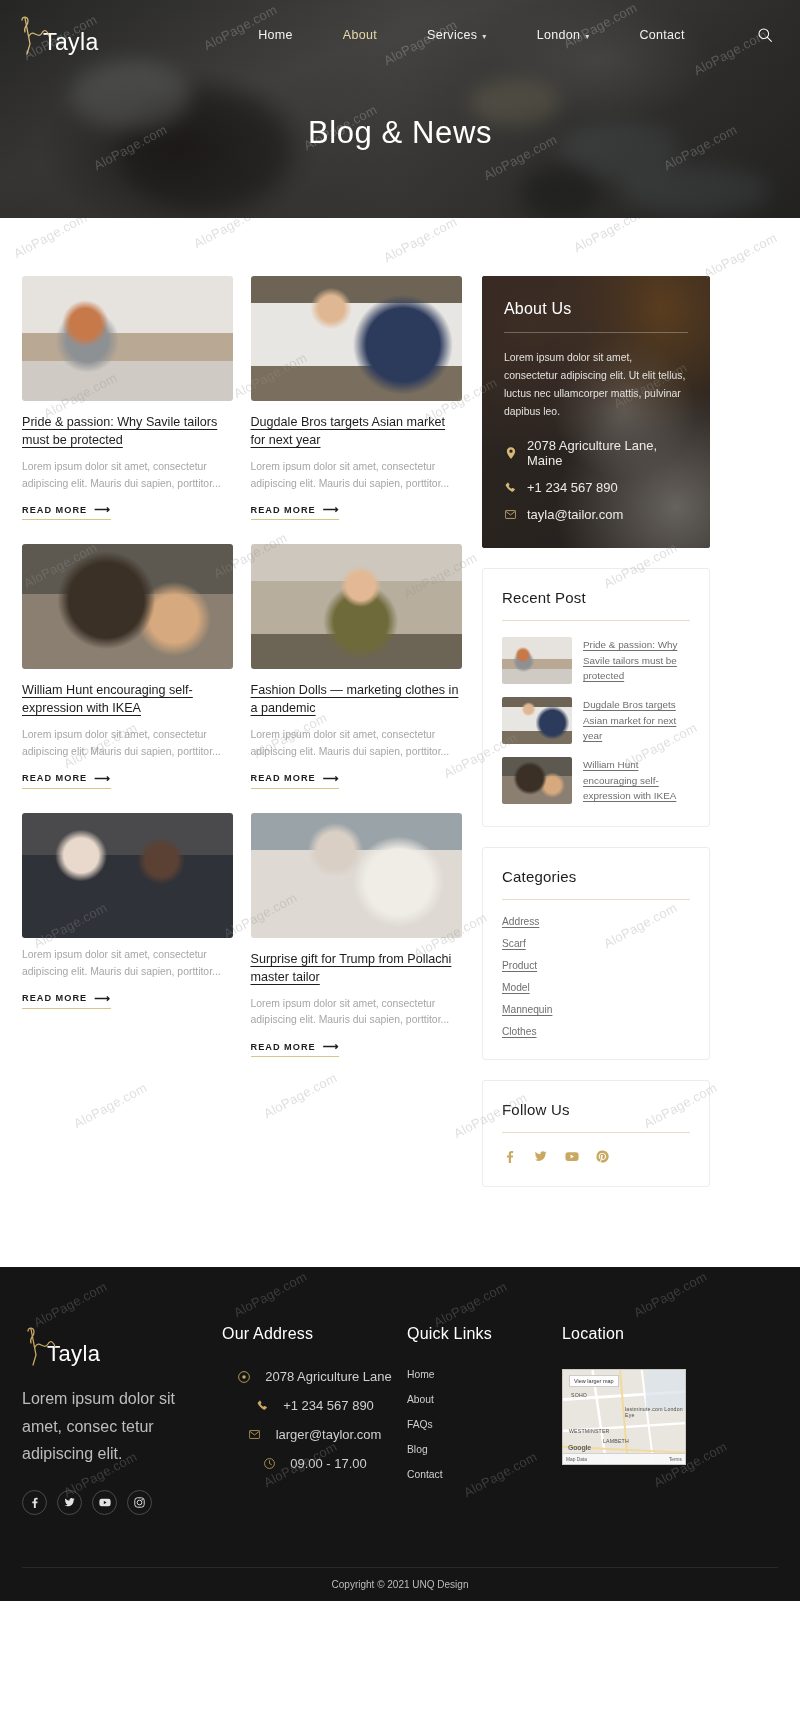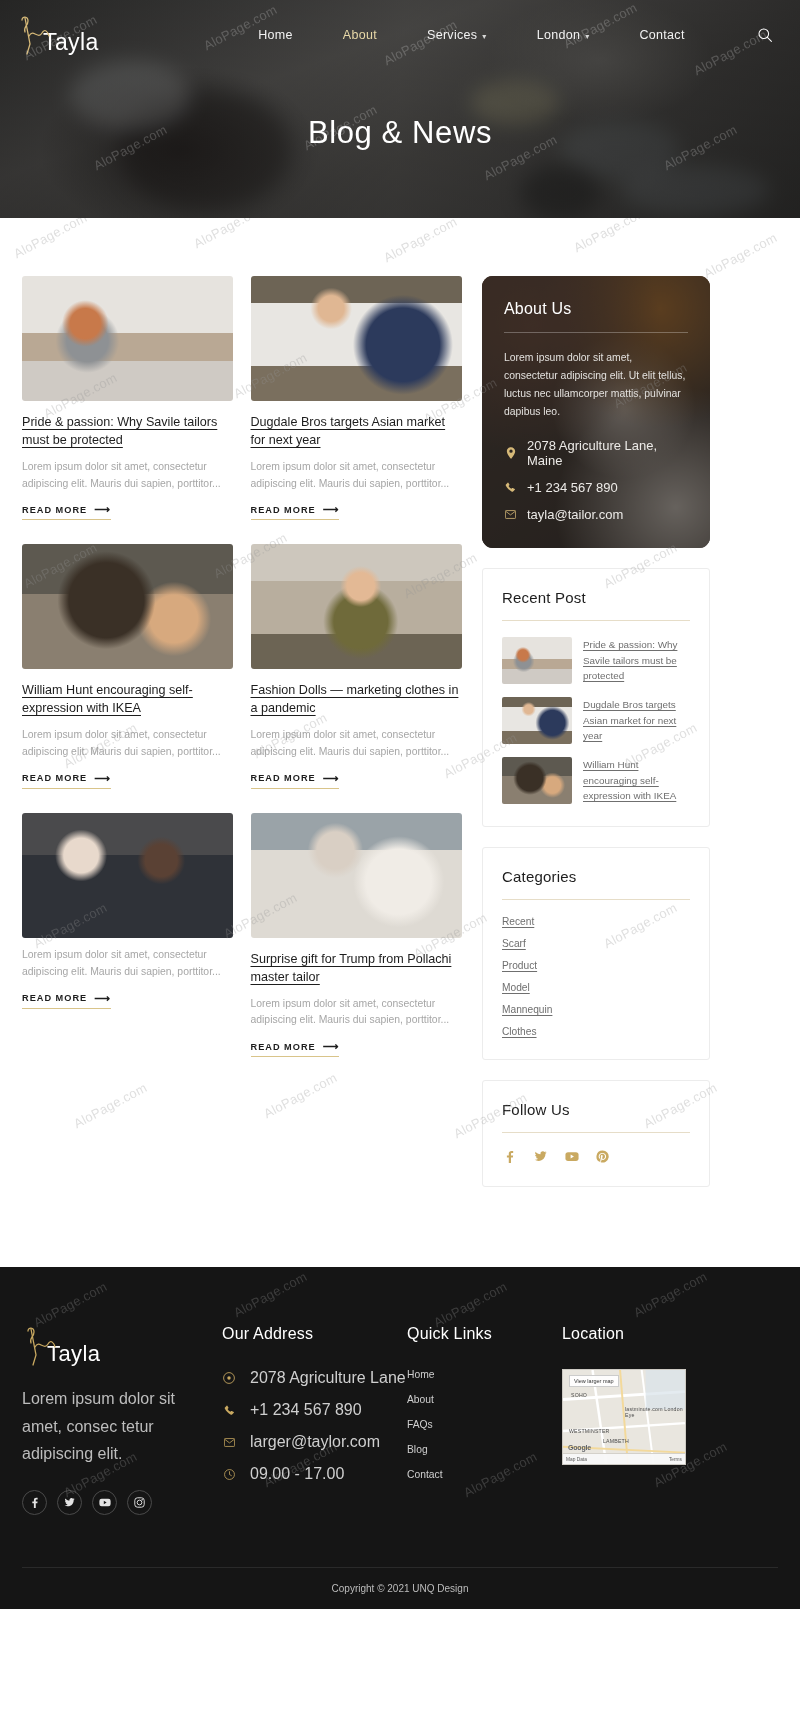"About Us" .about-widget { border-radius: 11px -> 3px }
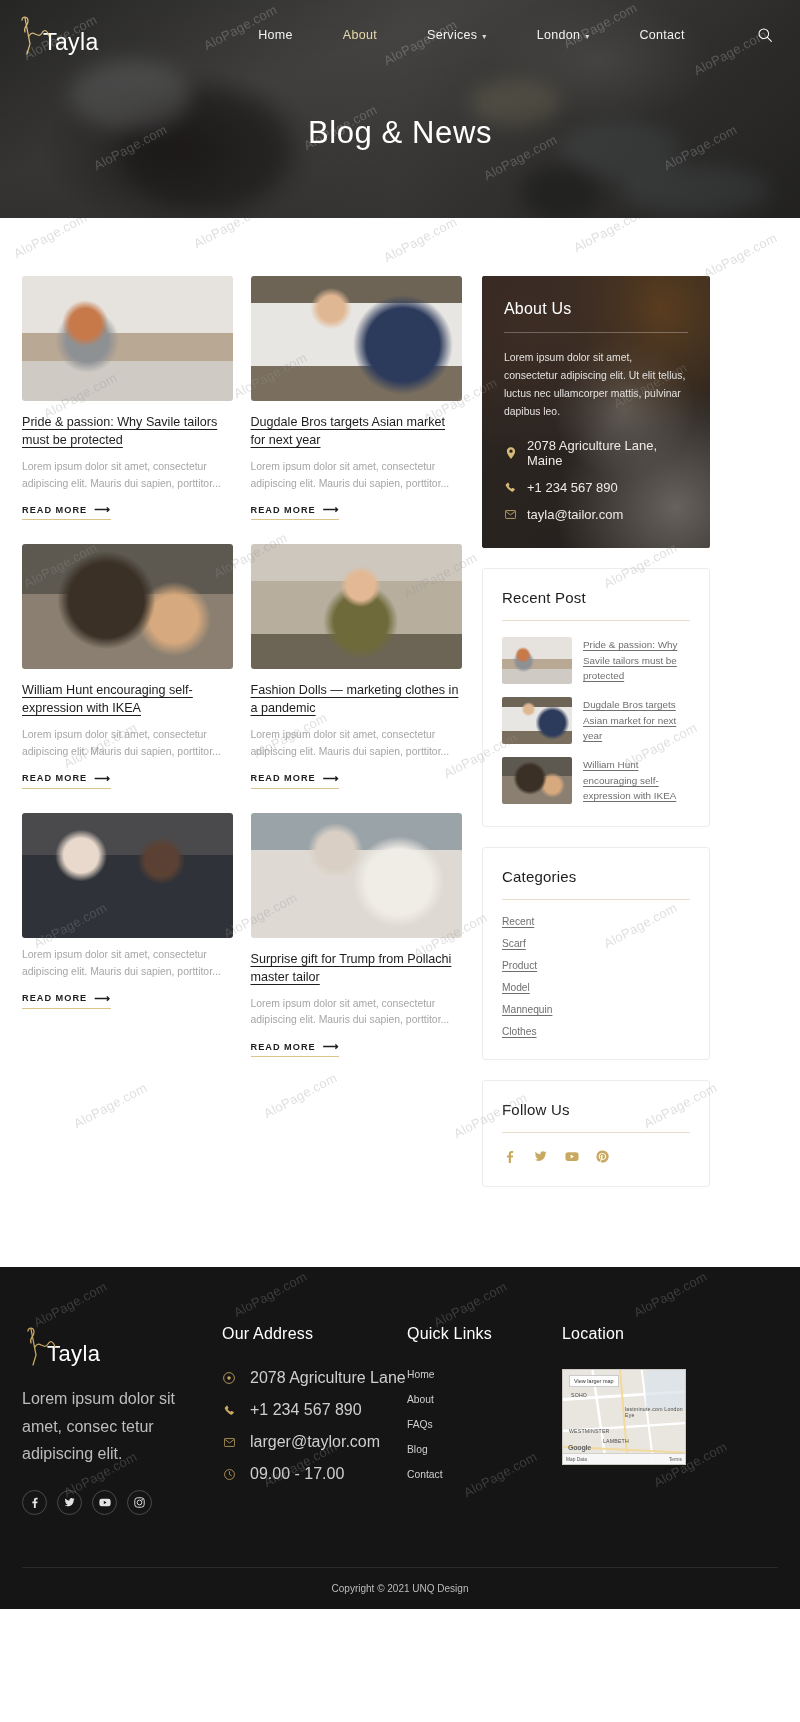"Recent" a.cat-link { text: Recent -> Address }
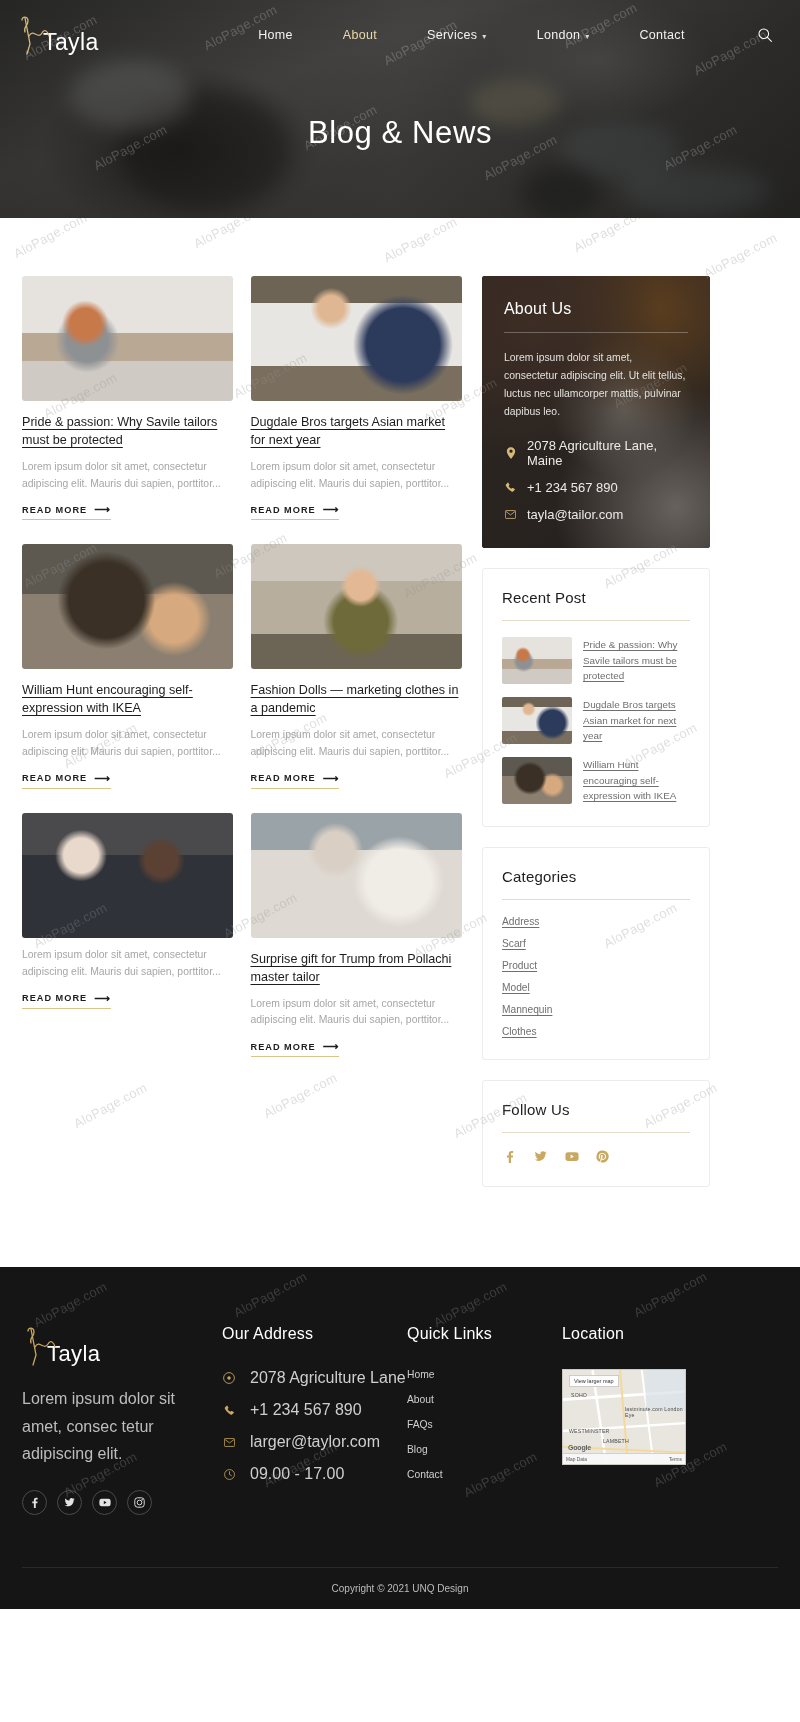"2078 Agriculture Lane" .f-addr-item { font-size: 16px -> 13px; justify-content: none -> center }
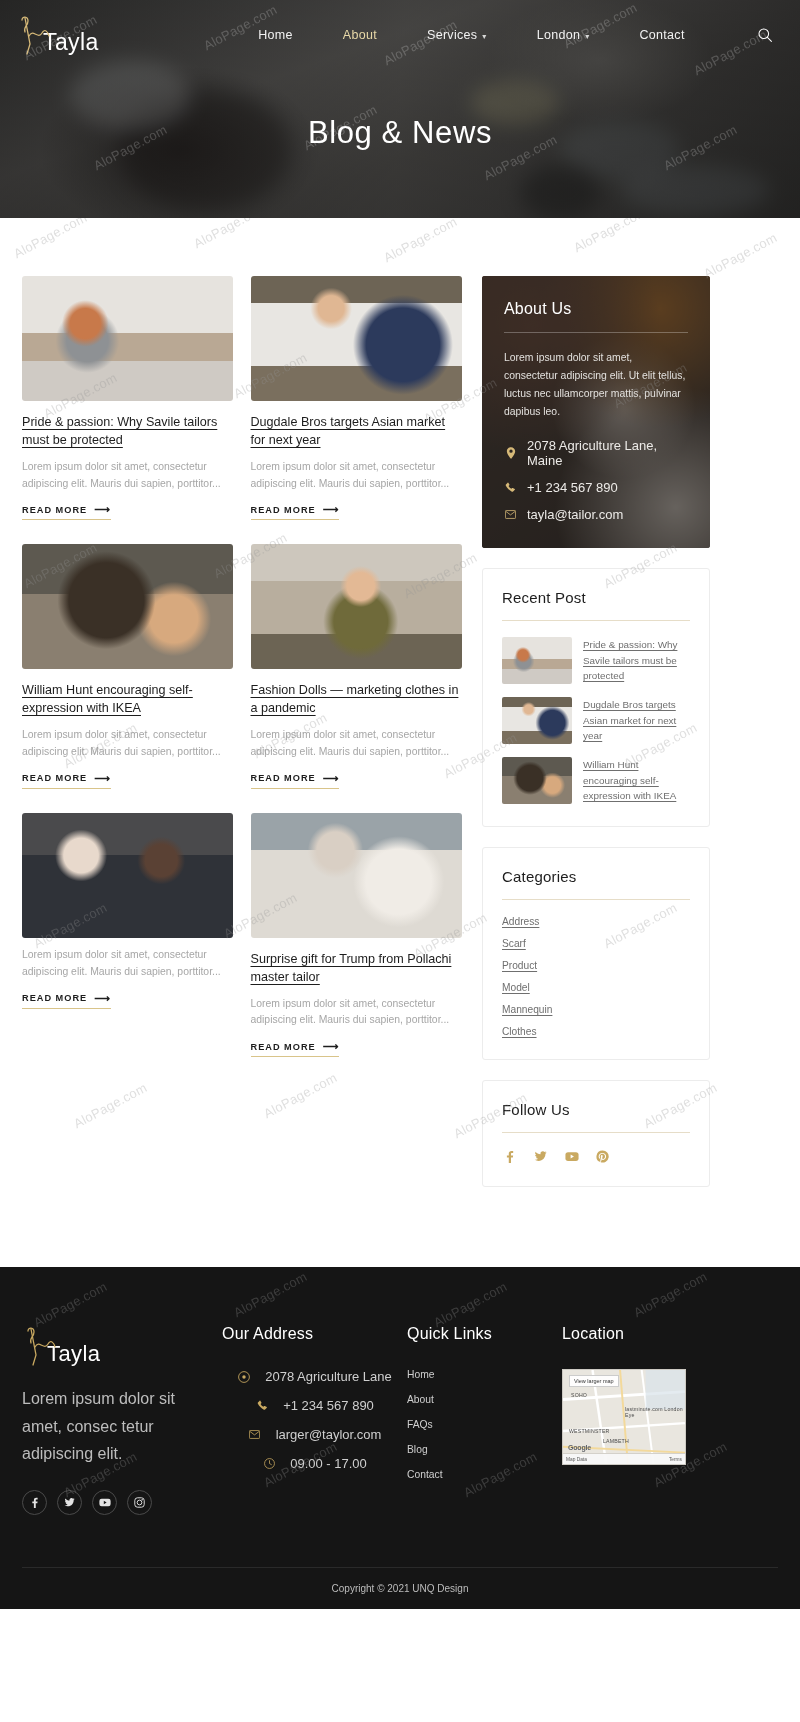"Copyright © 2021 UNQ Design" .footer-bottom { height: 42px -> 34px }
